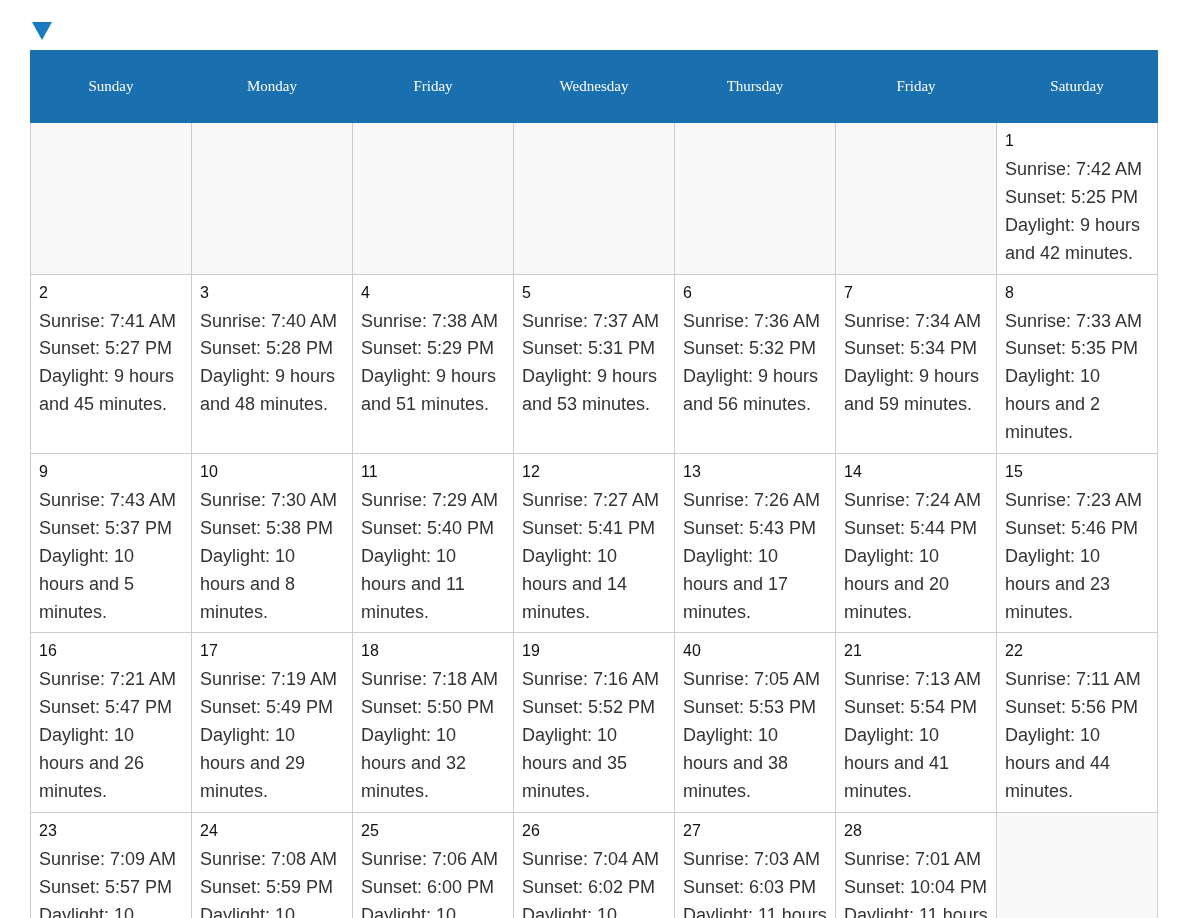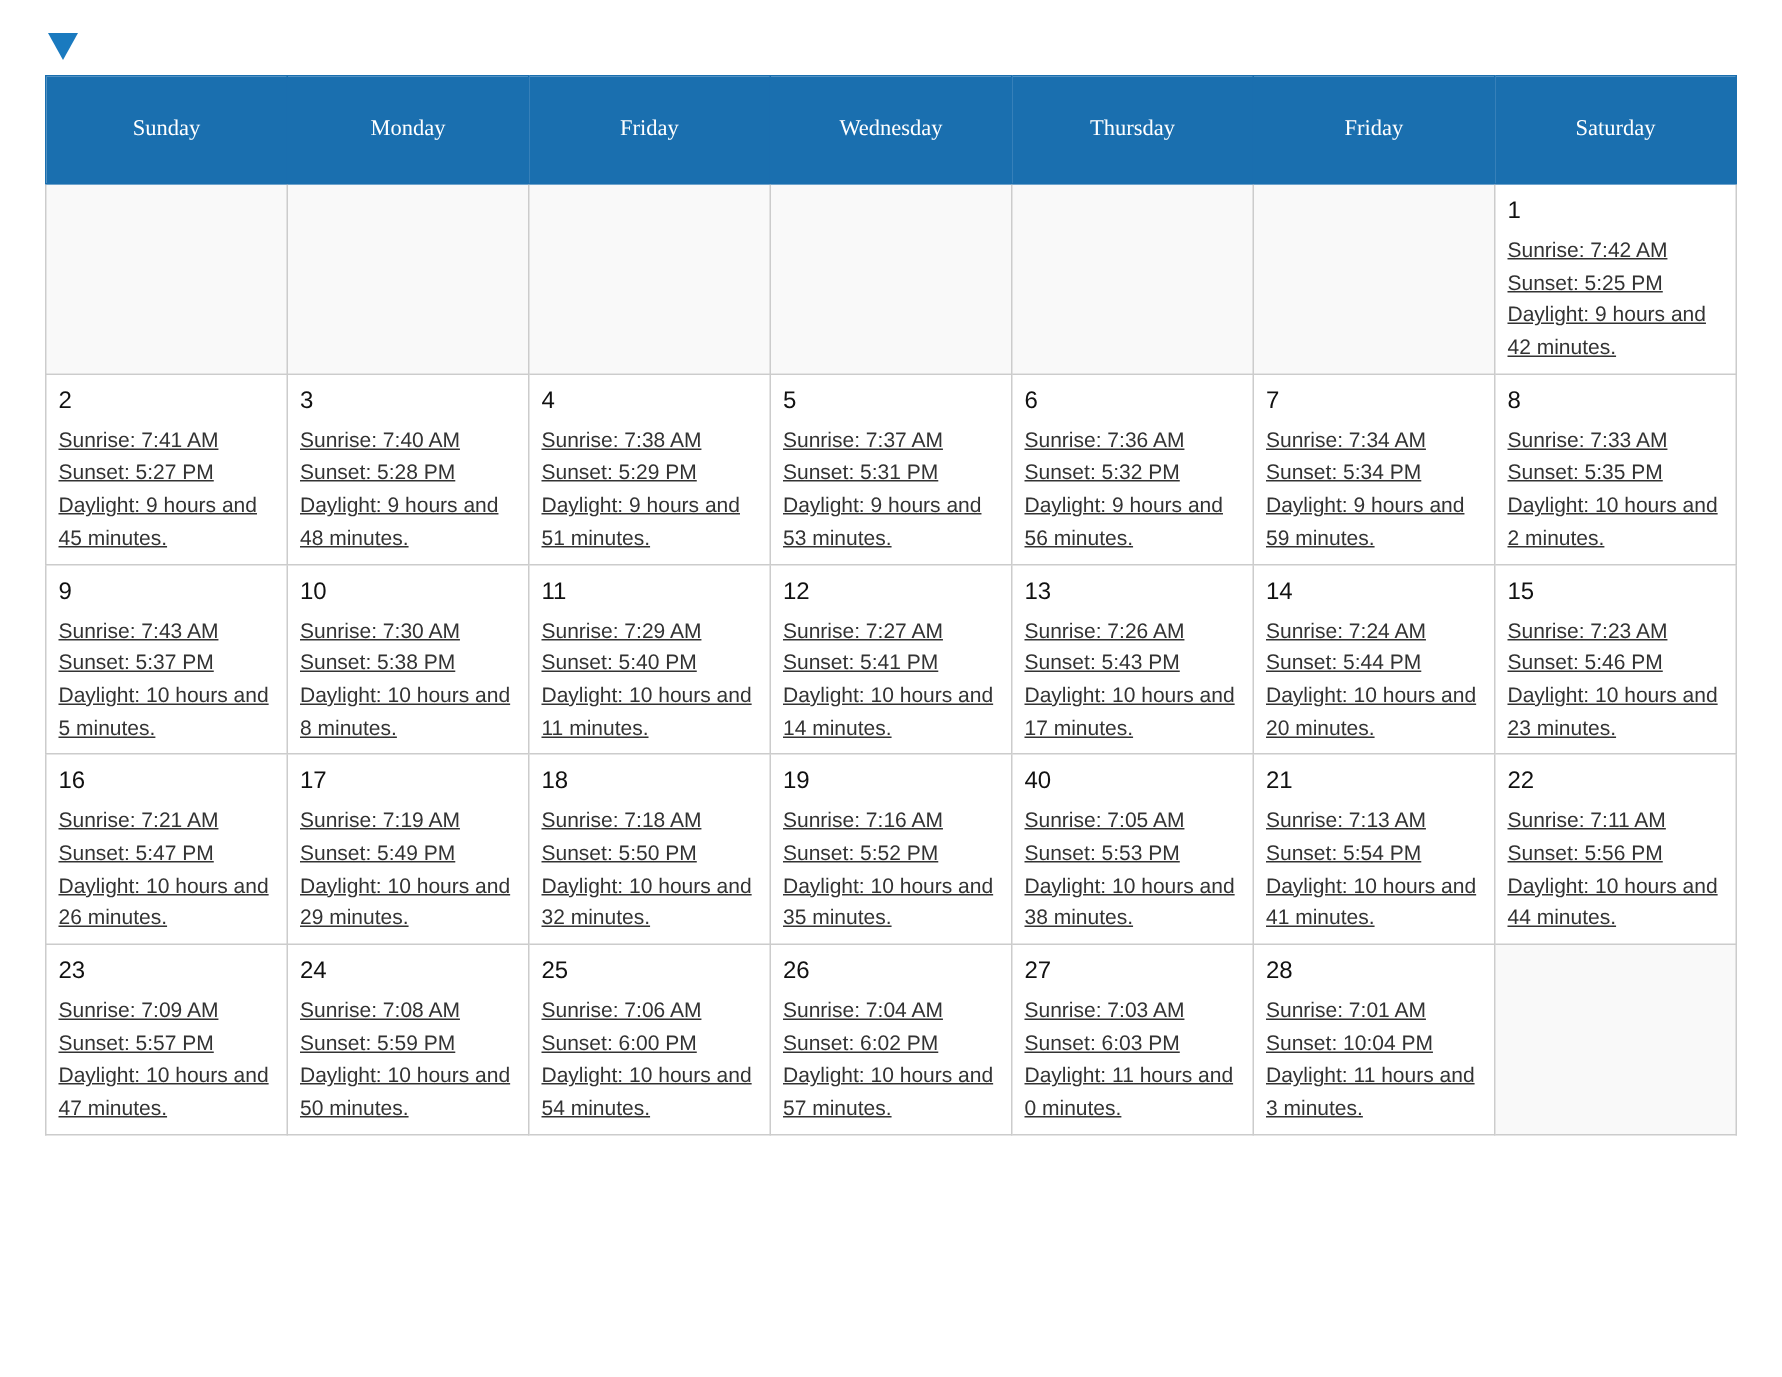"Sunrise: 7:42 AM Sunset: 5:25" .day-info { font-size: 14px -> 18px; text-decoration: underline -> none }
